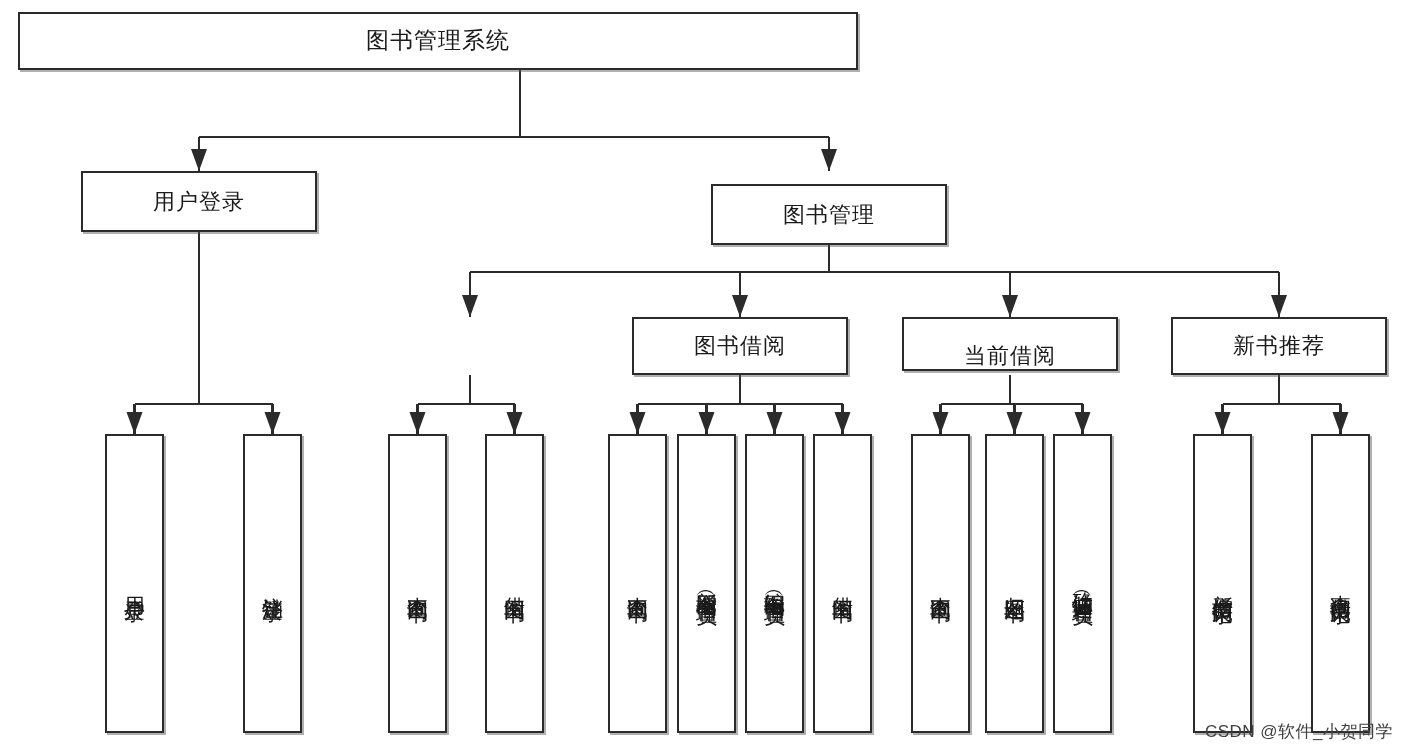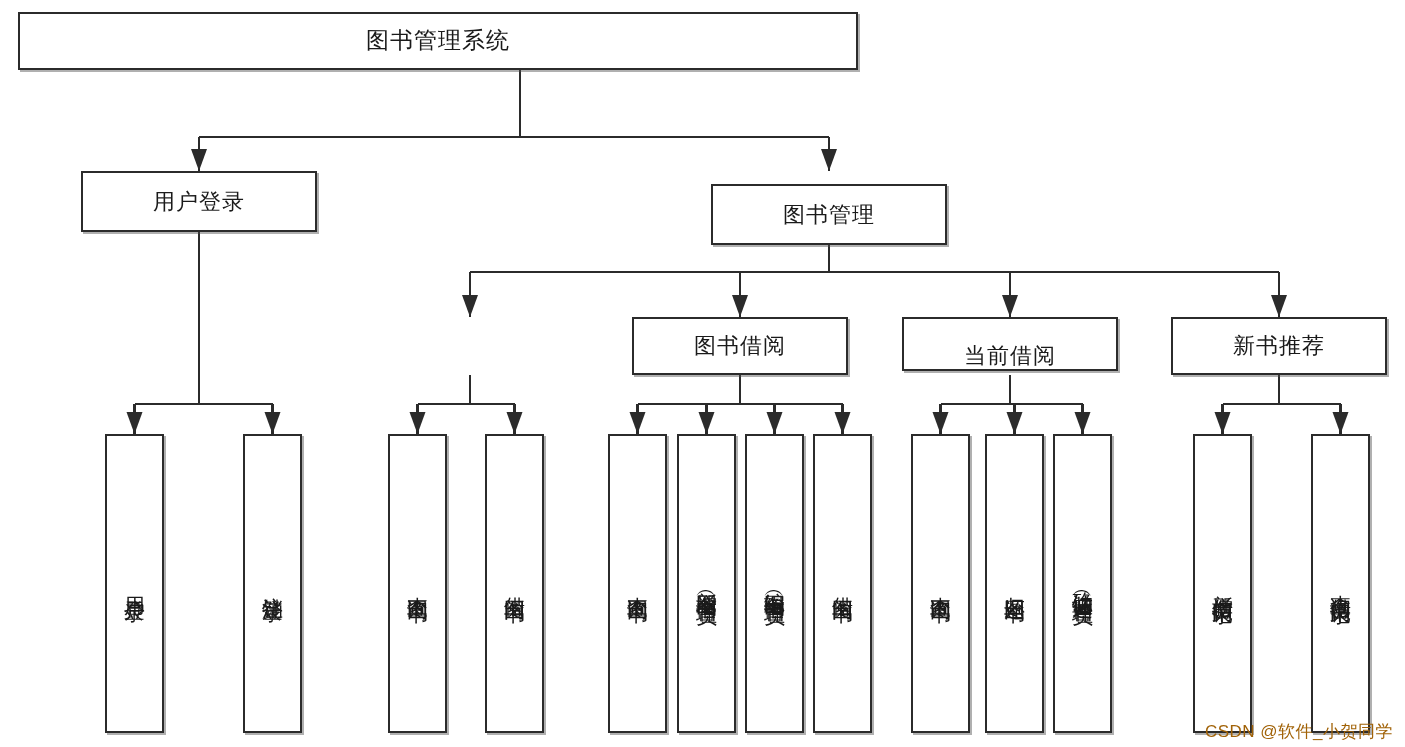"CSDN @软件_小贺同学" #watermark { color: #a16207 -> #404040 }
